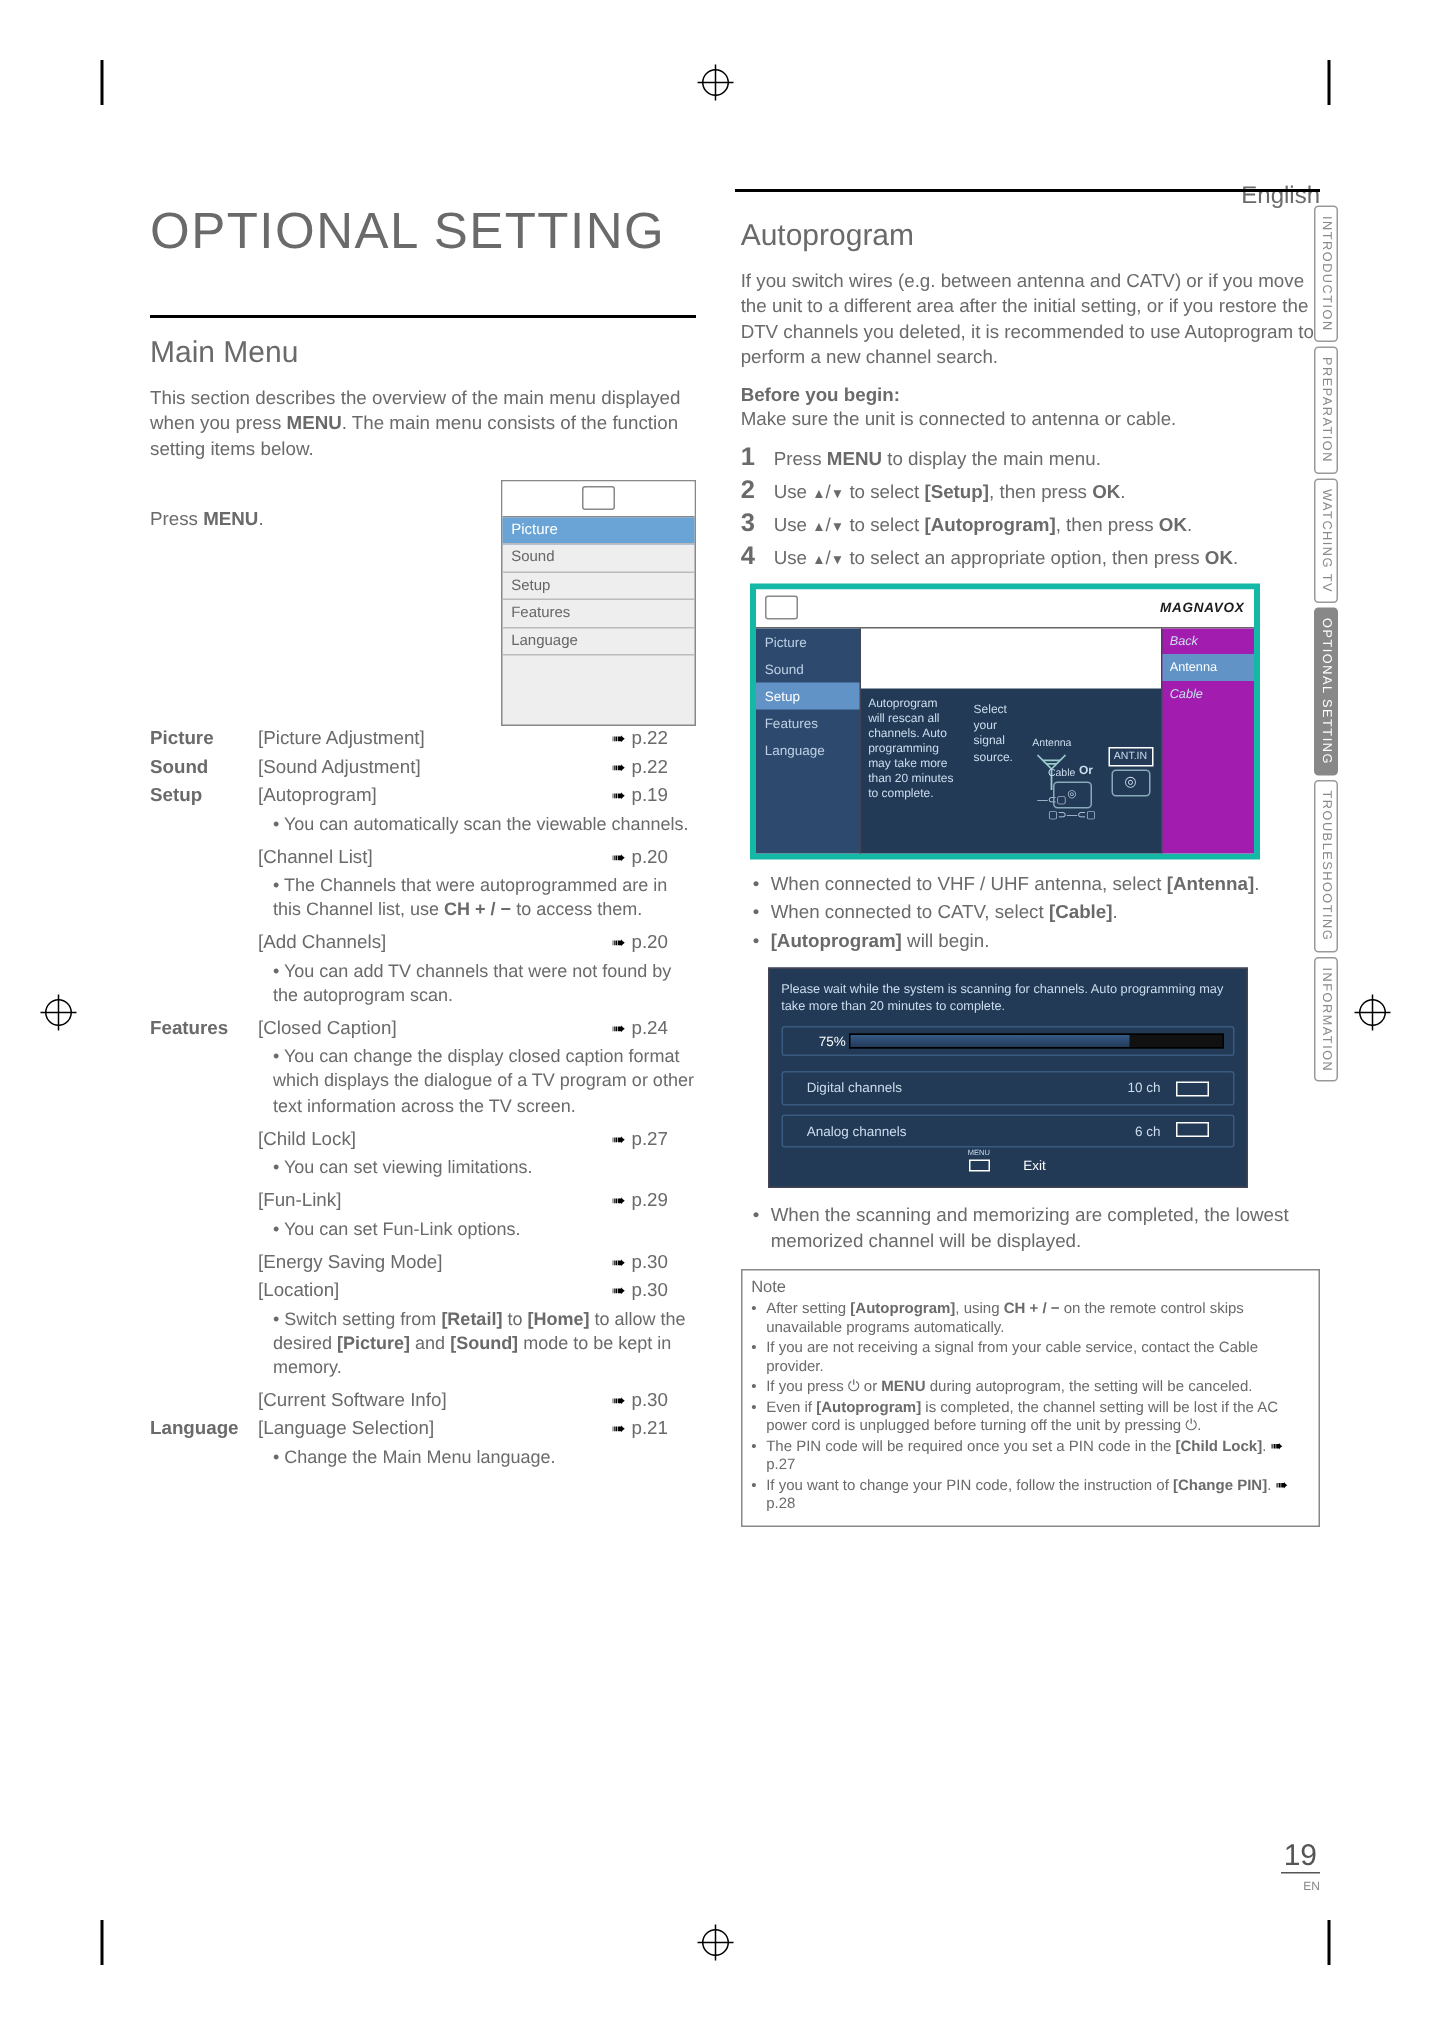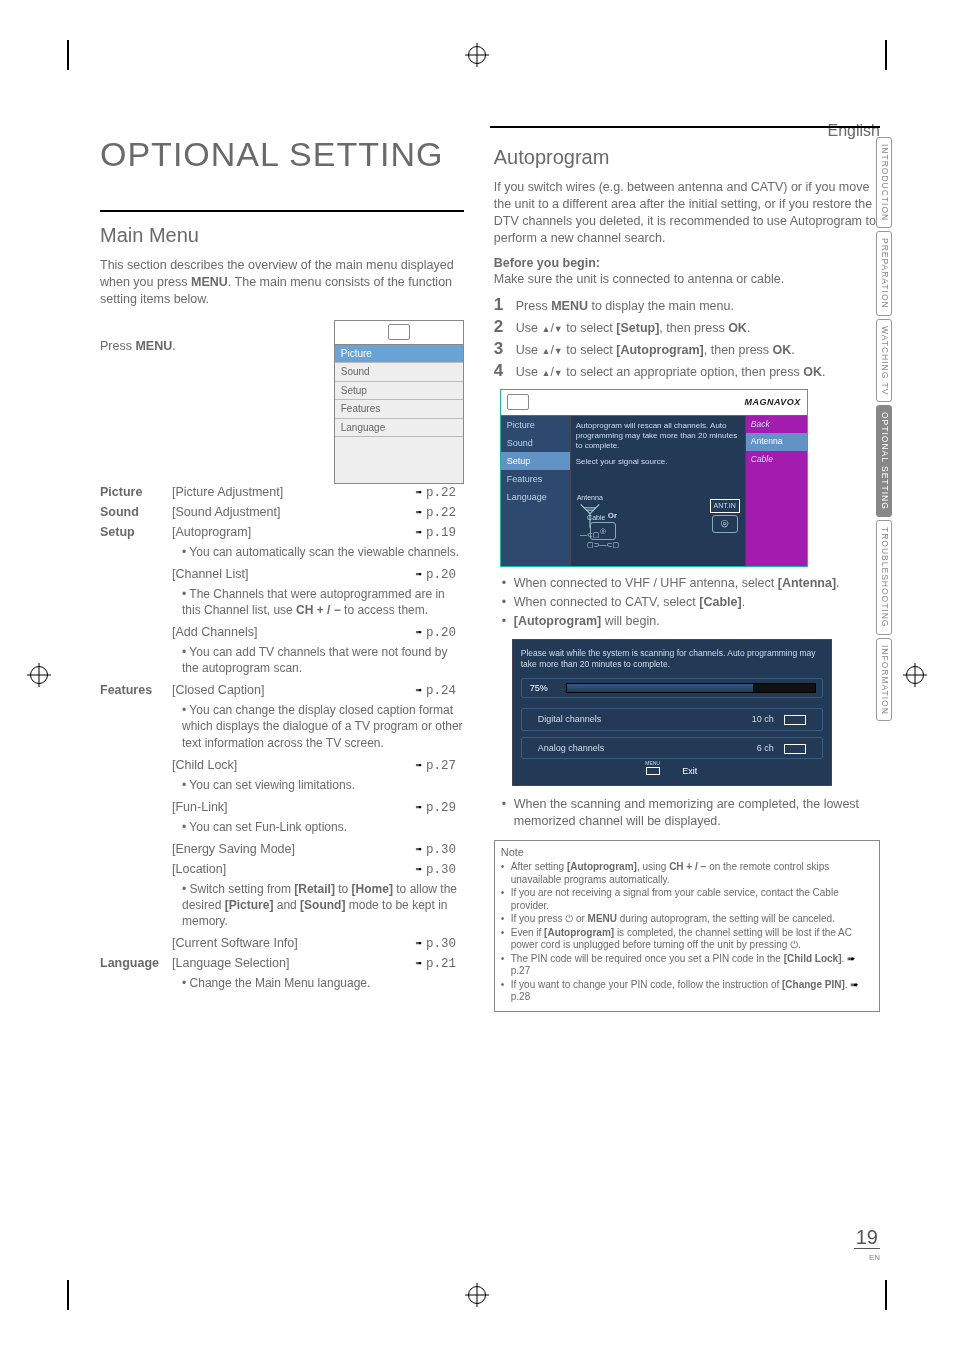"MAGNAVOX" .ap-graphic { border: 1px solid #14b8a6 -> 4px solid #14b8a6; width: 308px -> 340px }
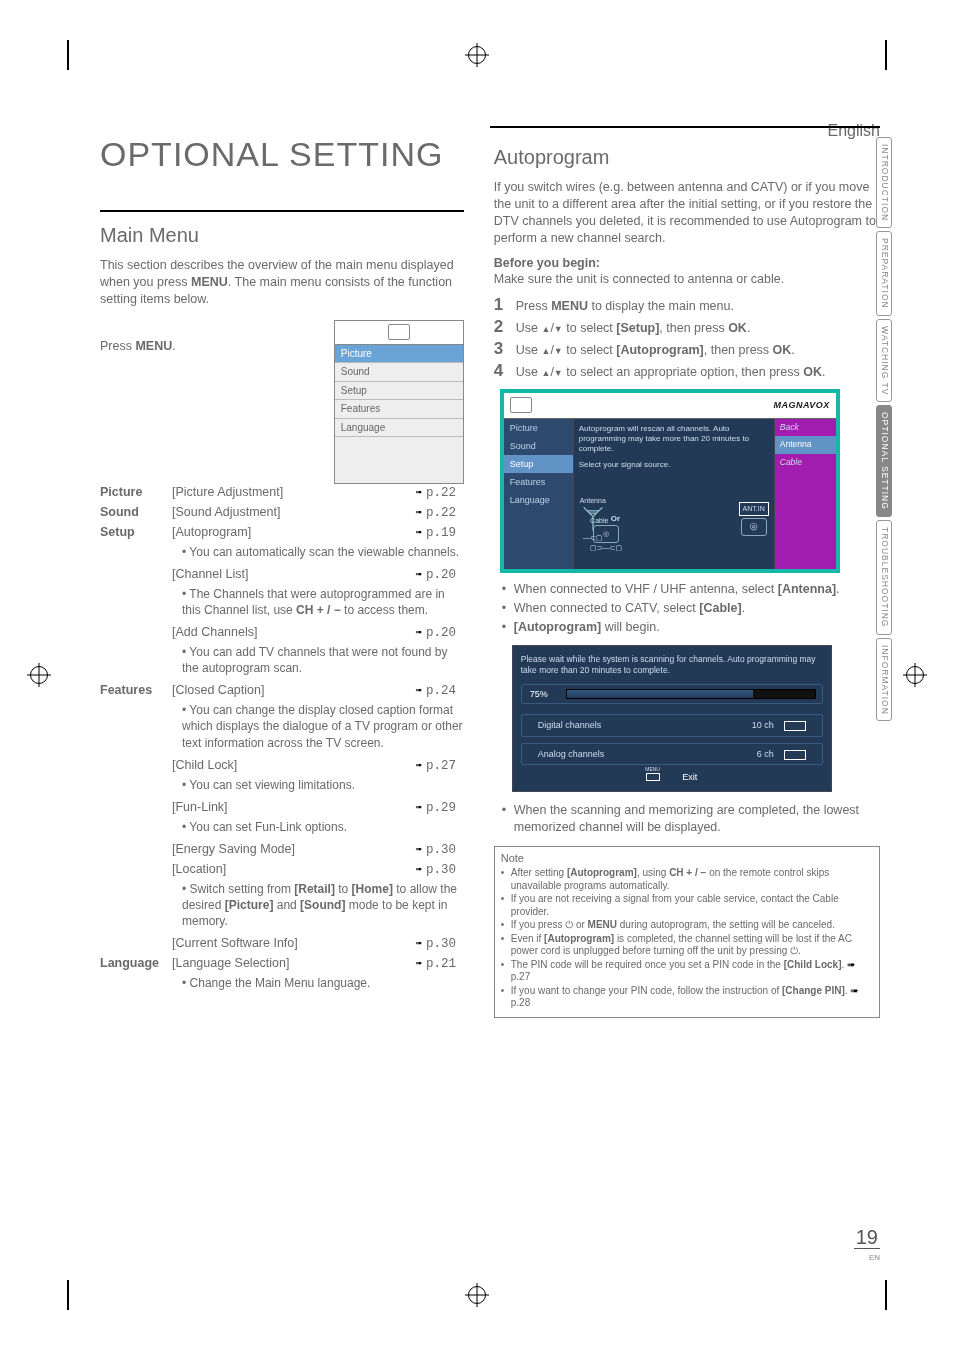"Autoprogram will rescan all channels." .ap-mid { flex-direction: column -> row; gap: 2px -> 12px; margin-top: none -> 40px }
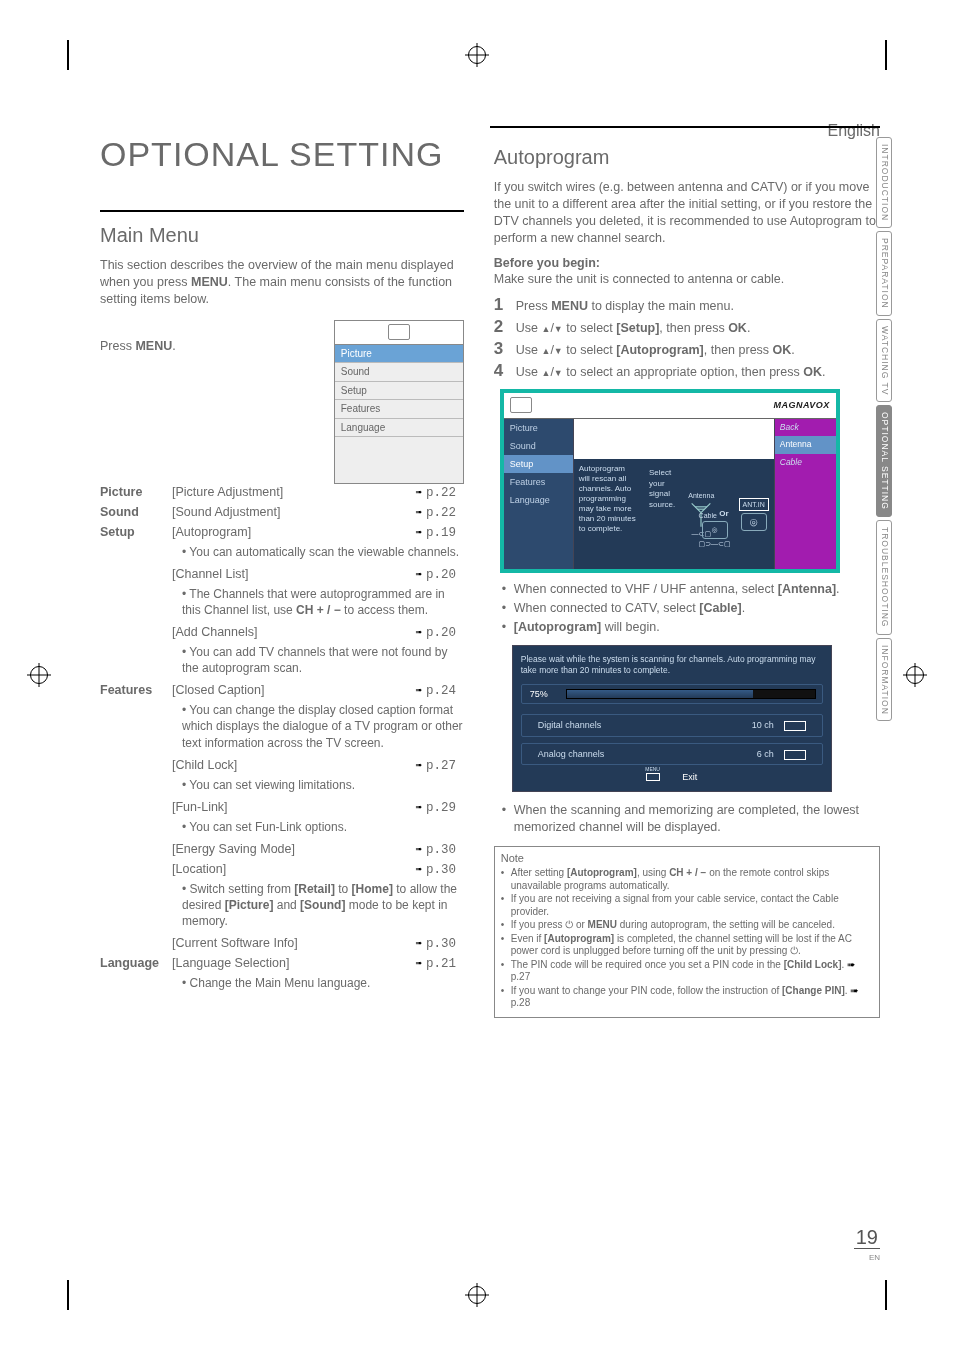"p.22" .idx-page { font-family: Liberation Mono, monospace -> none; text-align: center -> left }
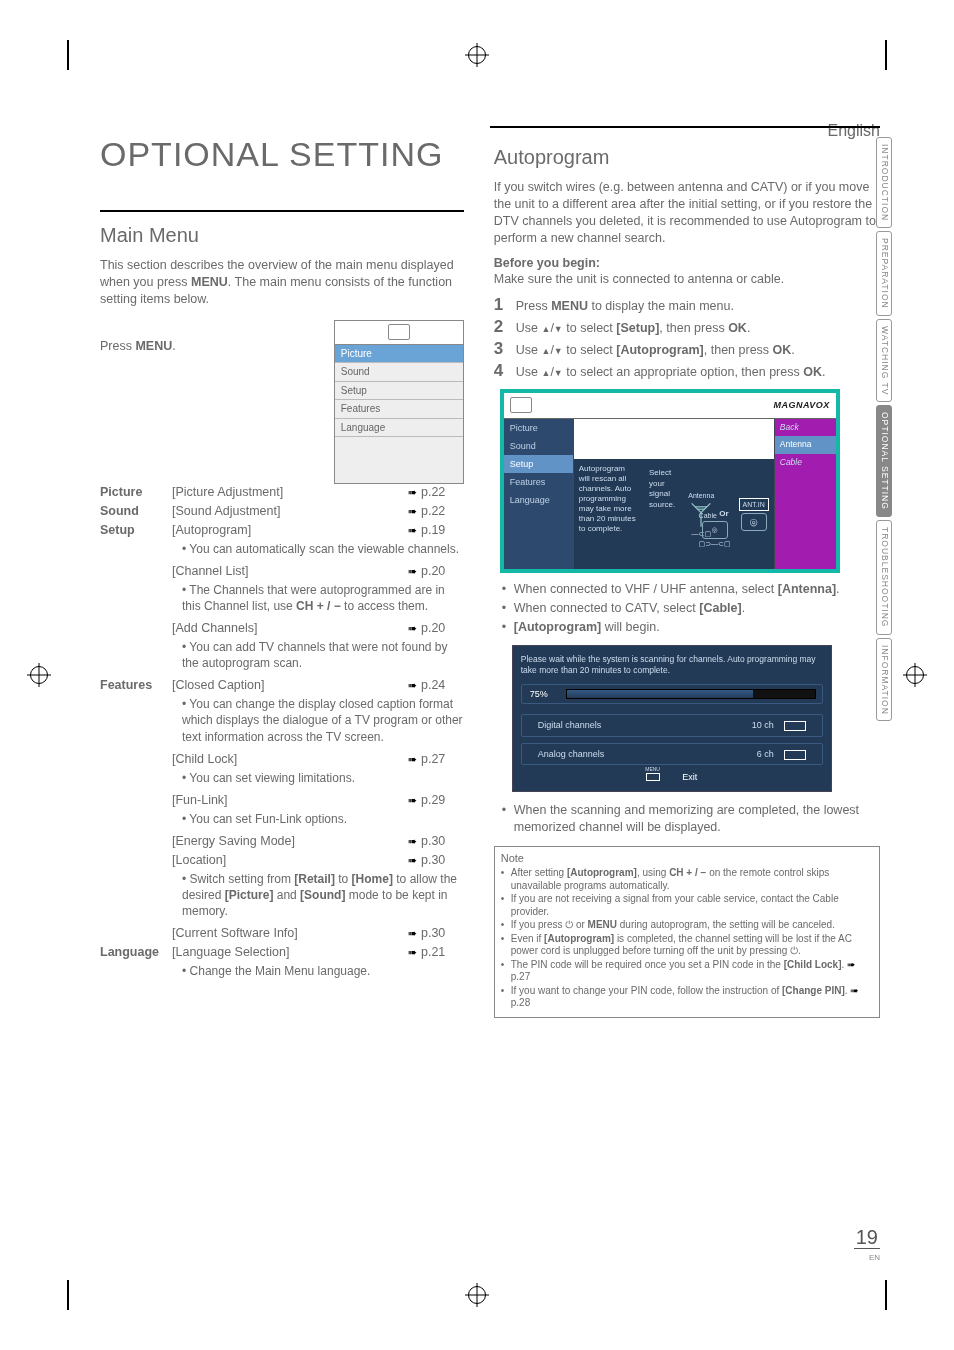"75%" .scan-progress .pct { left: 8px -> 24px }
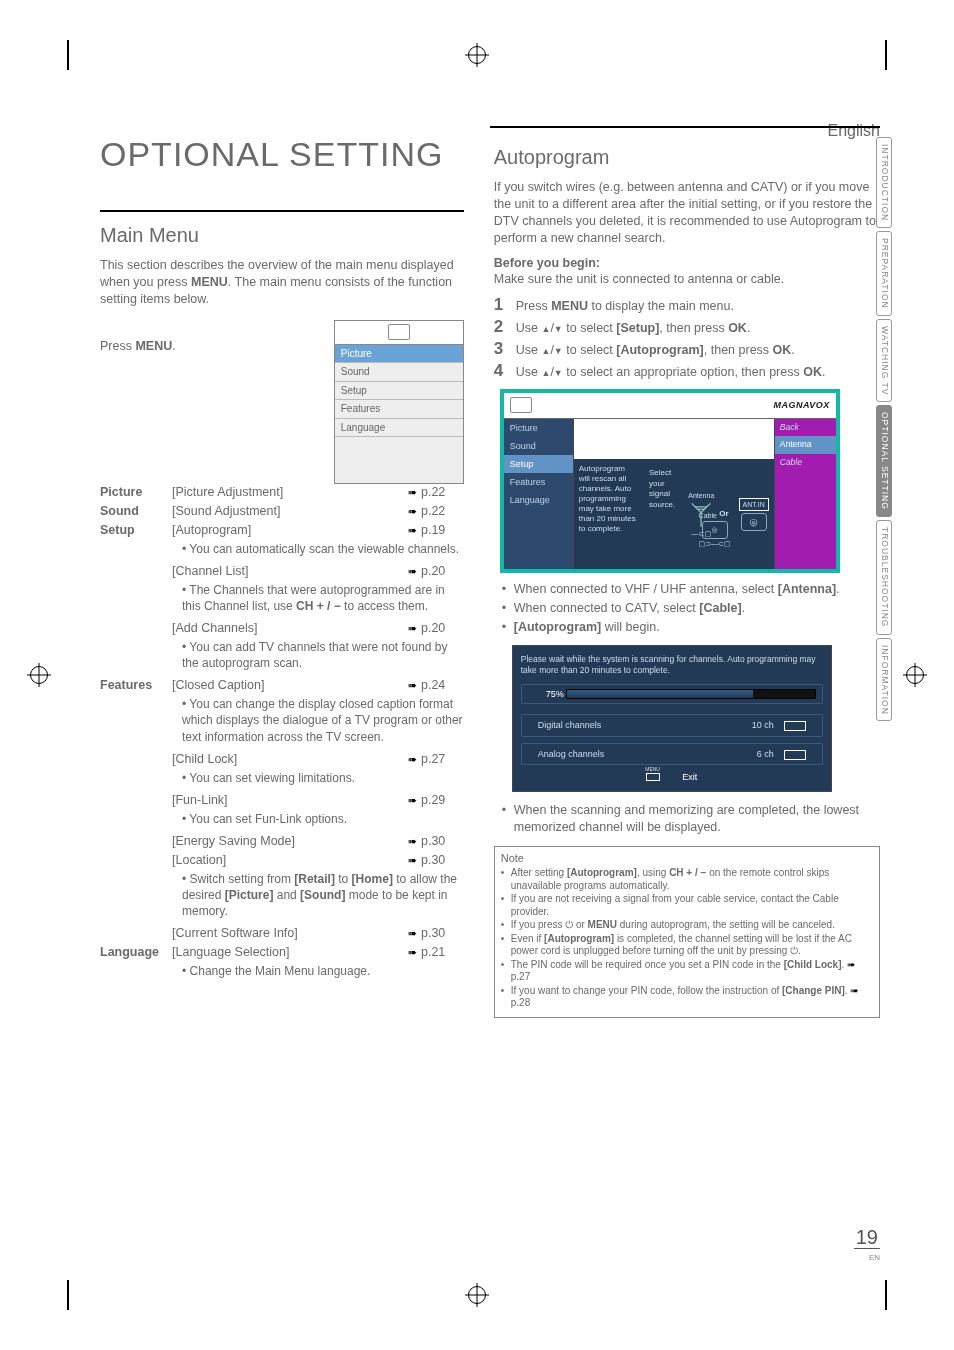"6 ch" span { align-items: flex-end -> flex-start }
